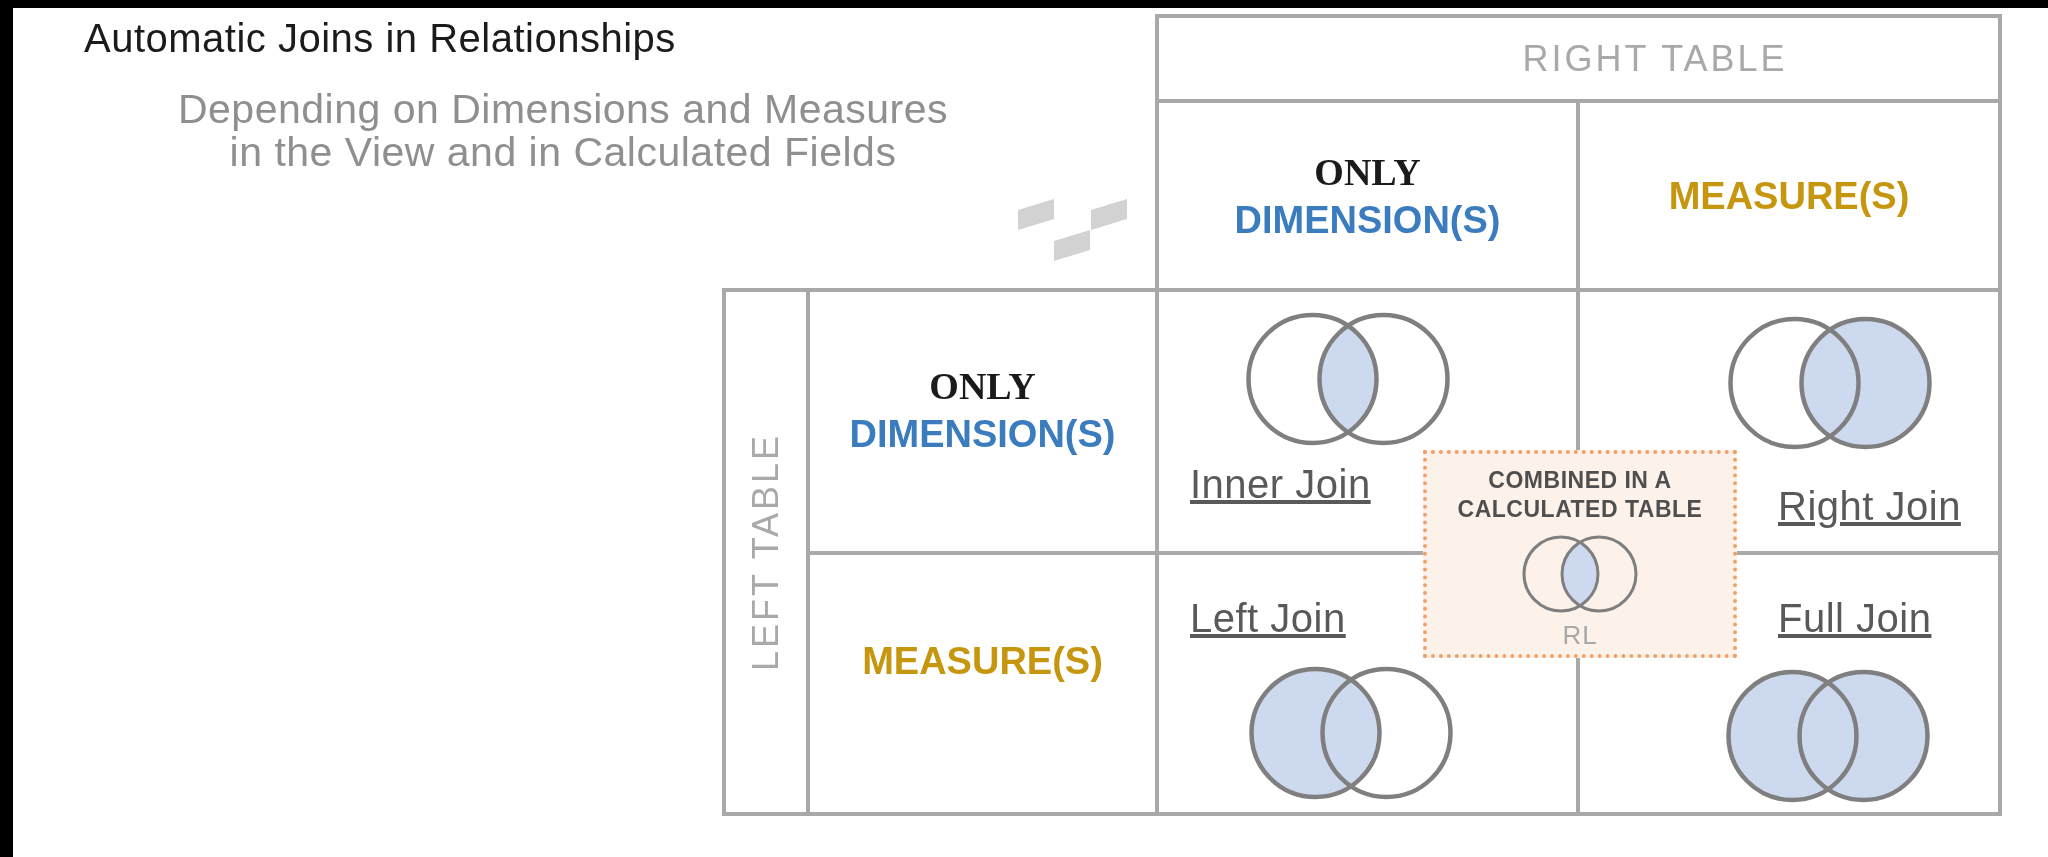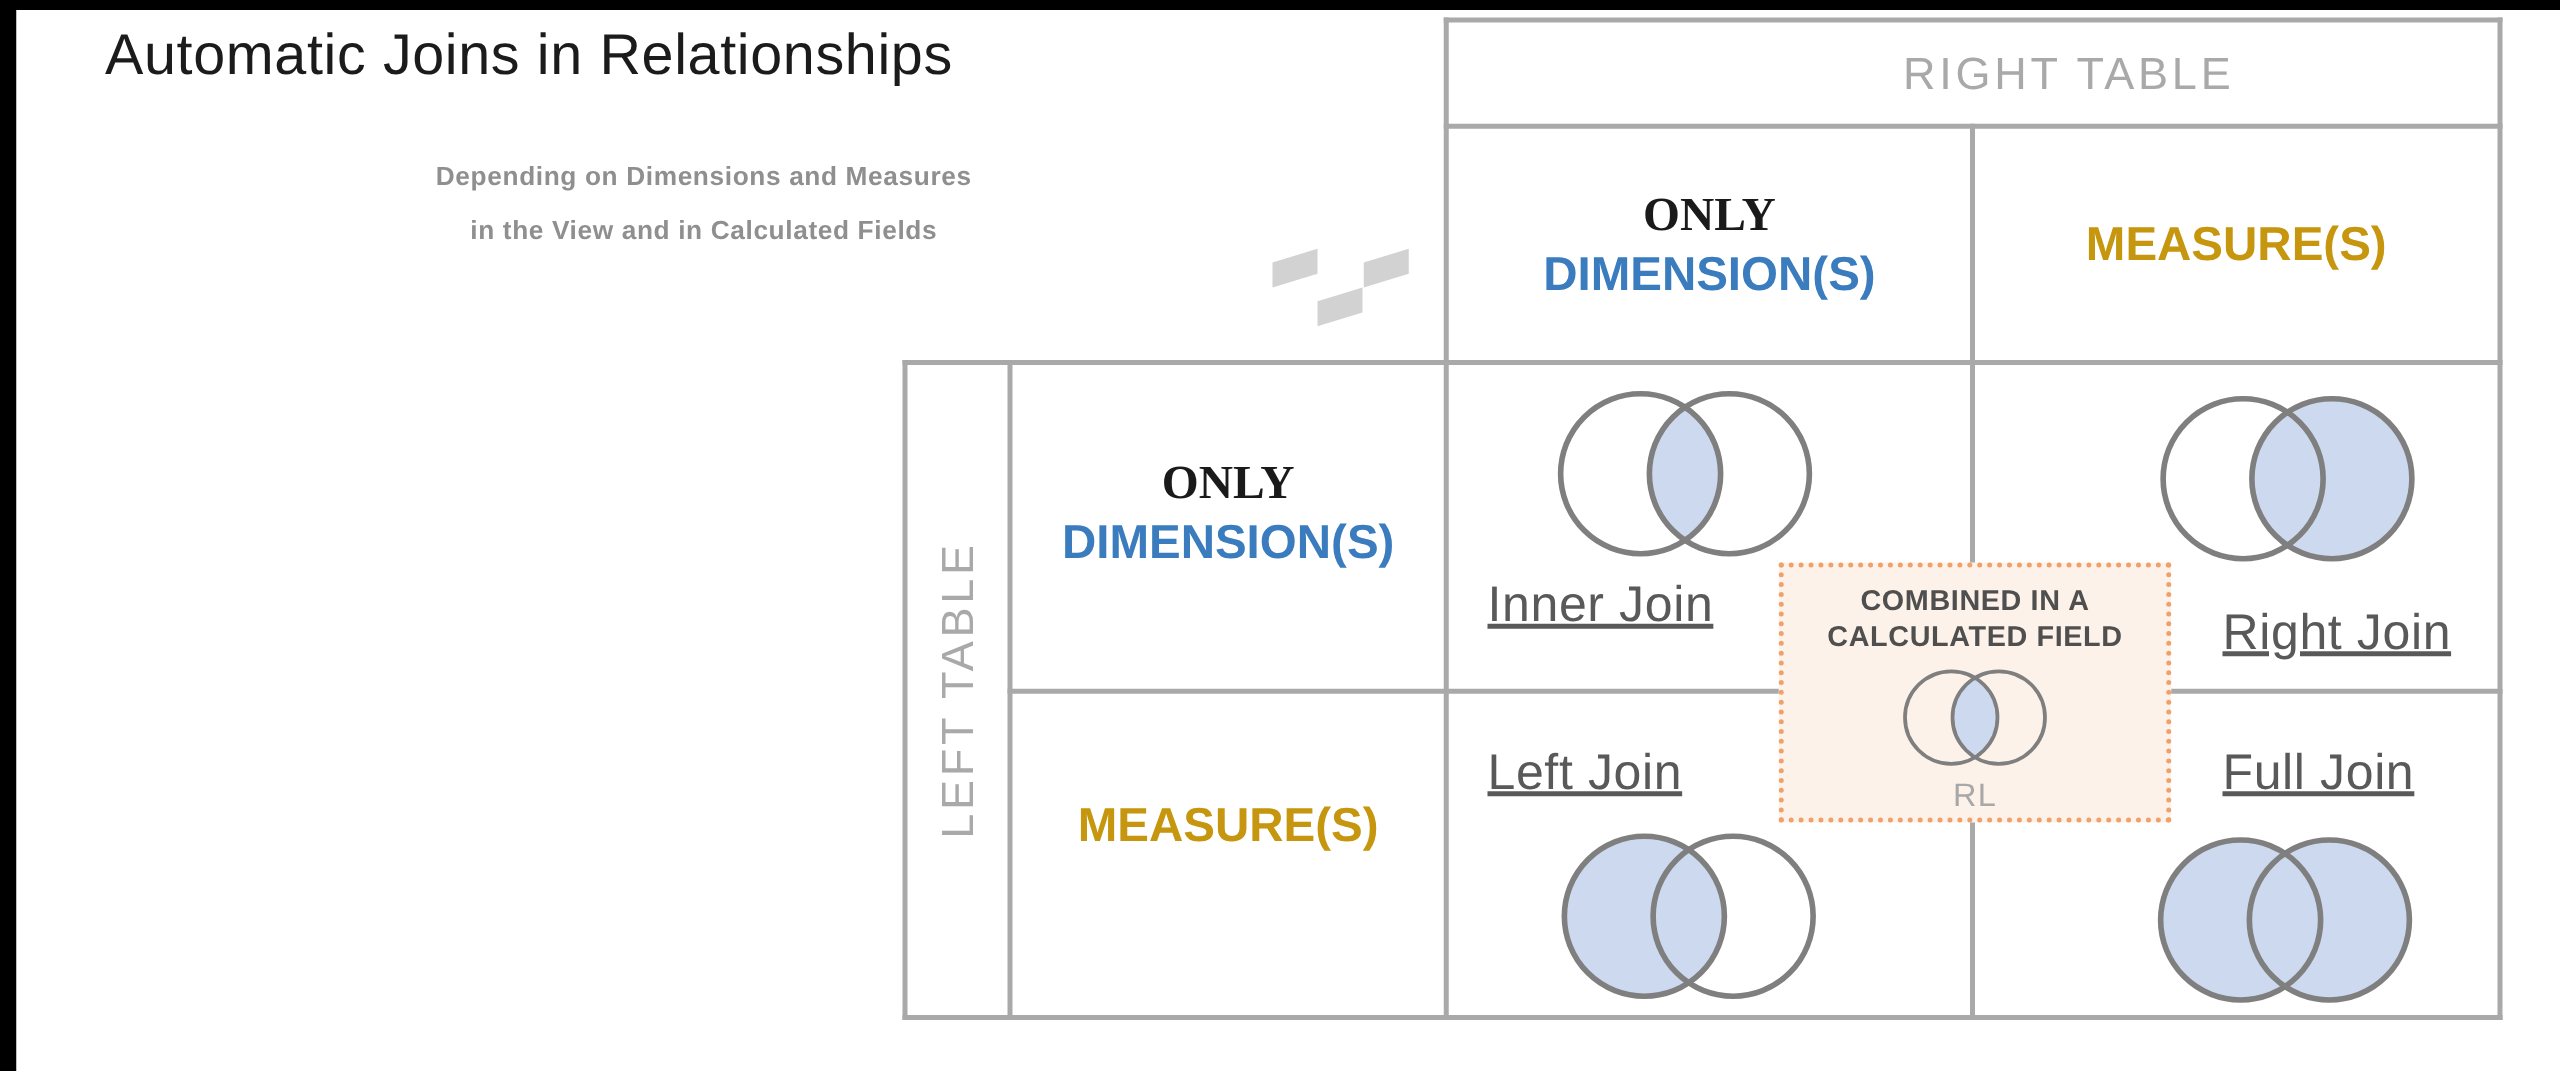"Automatic Joins in Relationships" #main-title { font-size: 46px -> 40px }
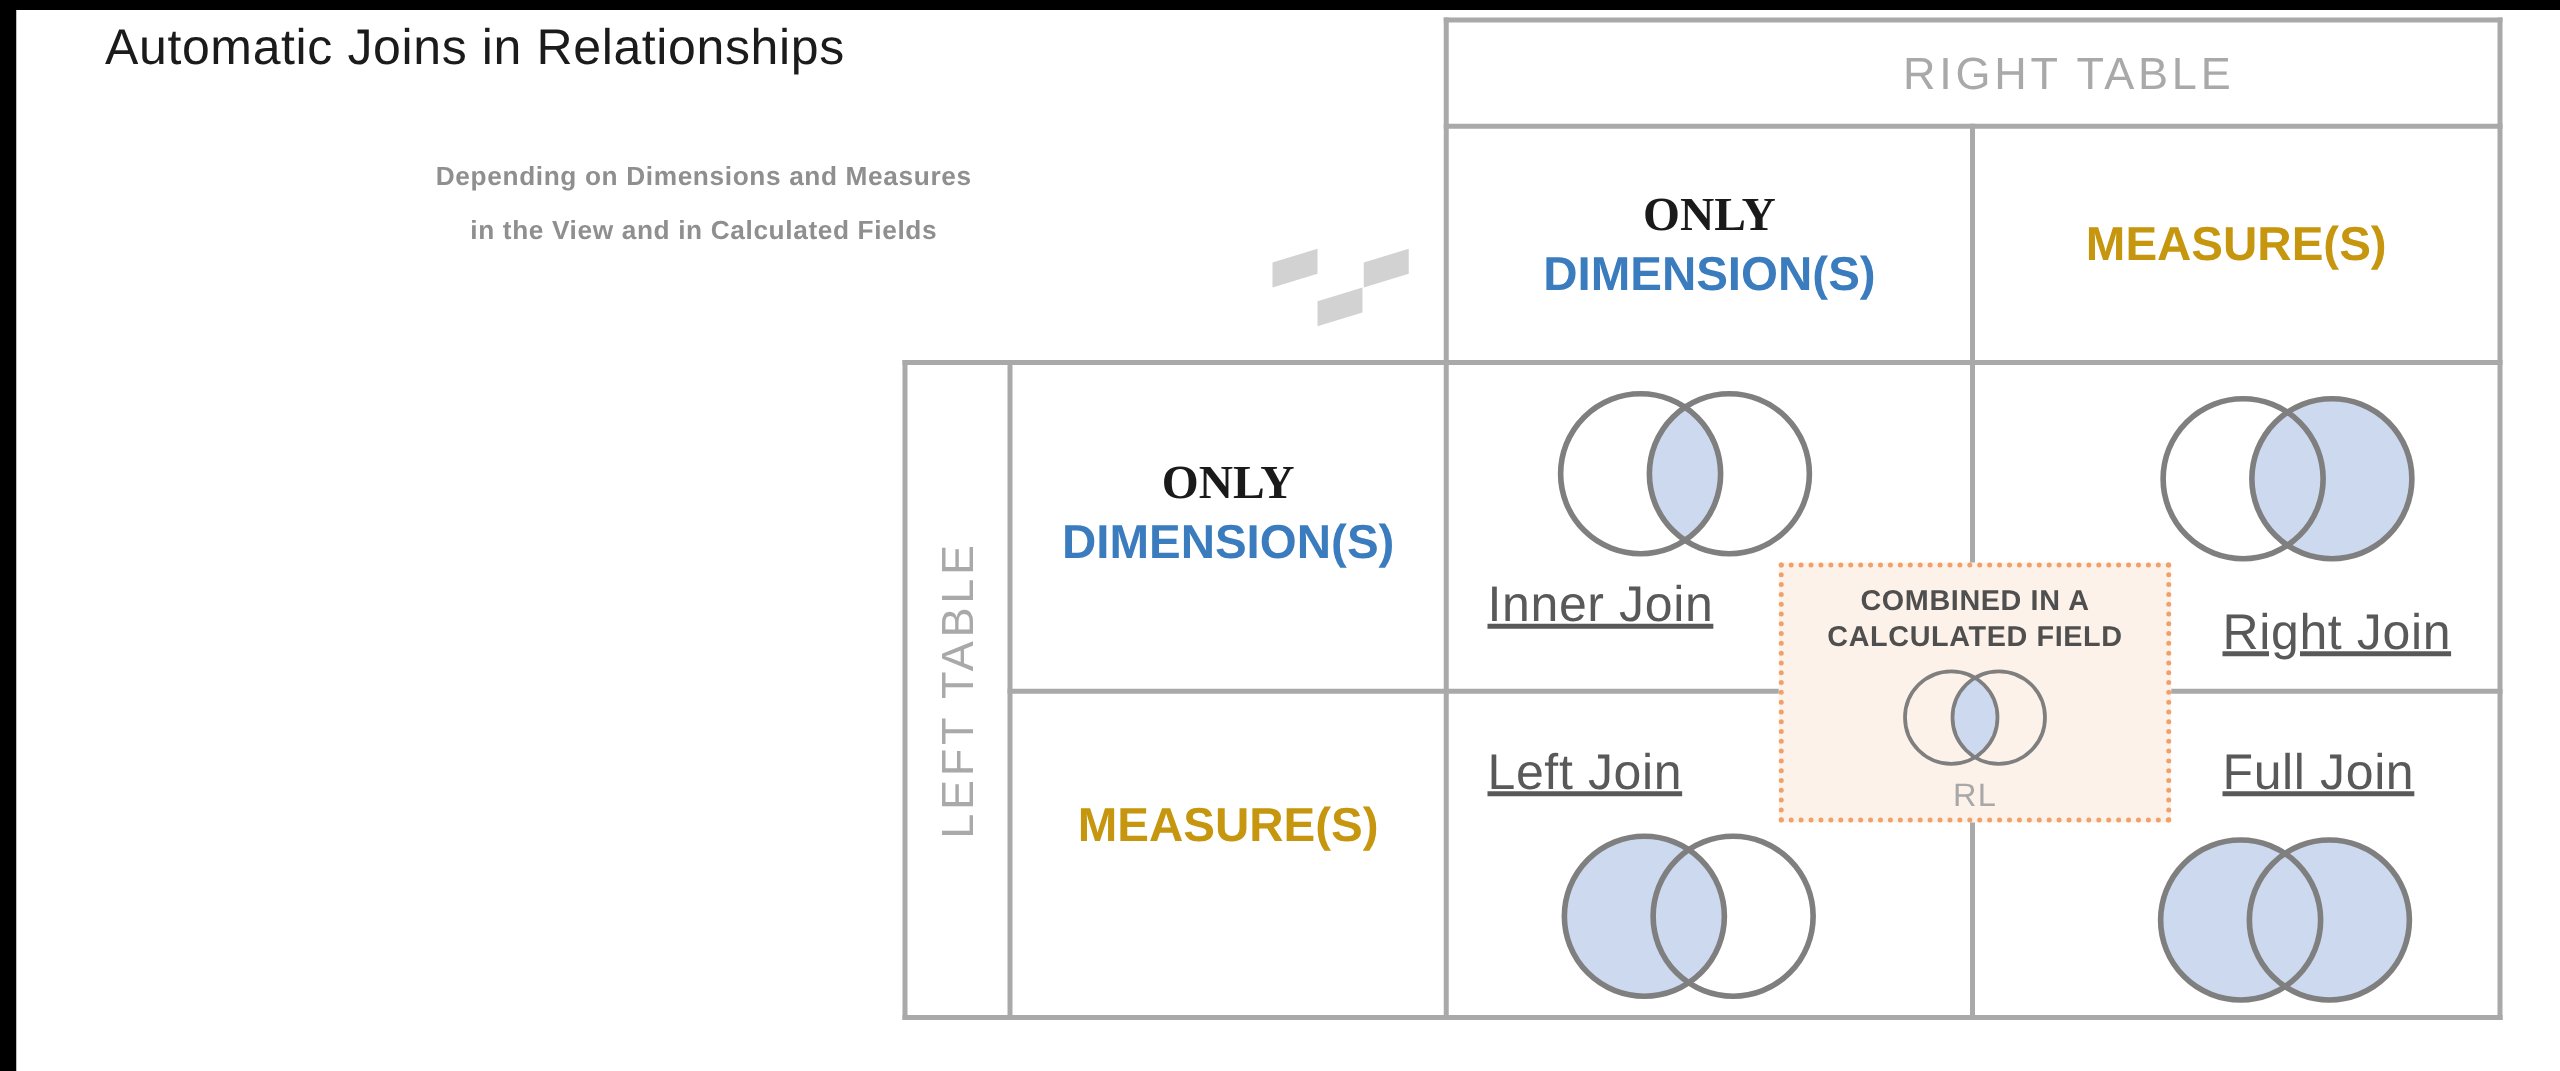"Depending on Dimensions and Measures" #subtitle { font-size: 21px -> 41px; font-weight: 700 -> 400; margin-top: 32px -> none }
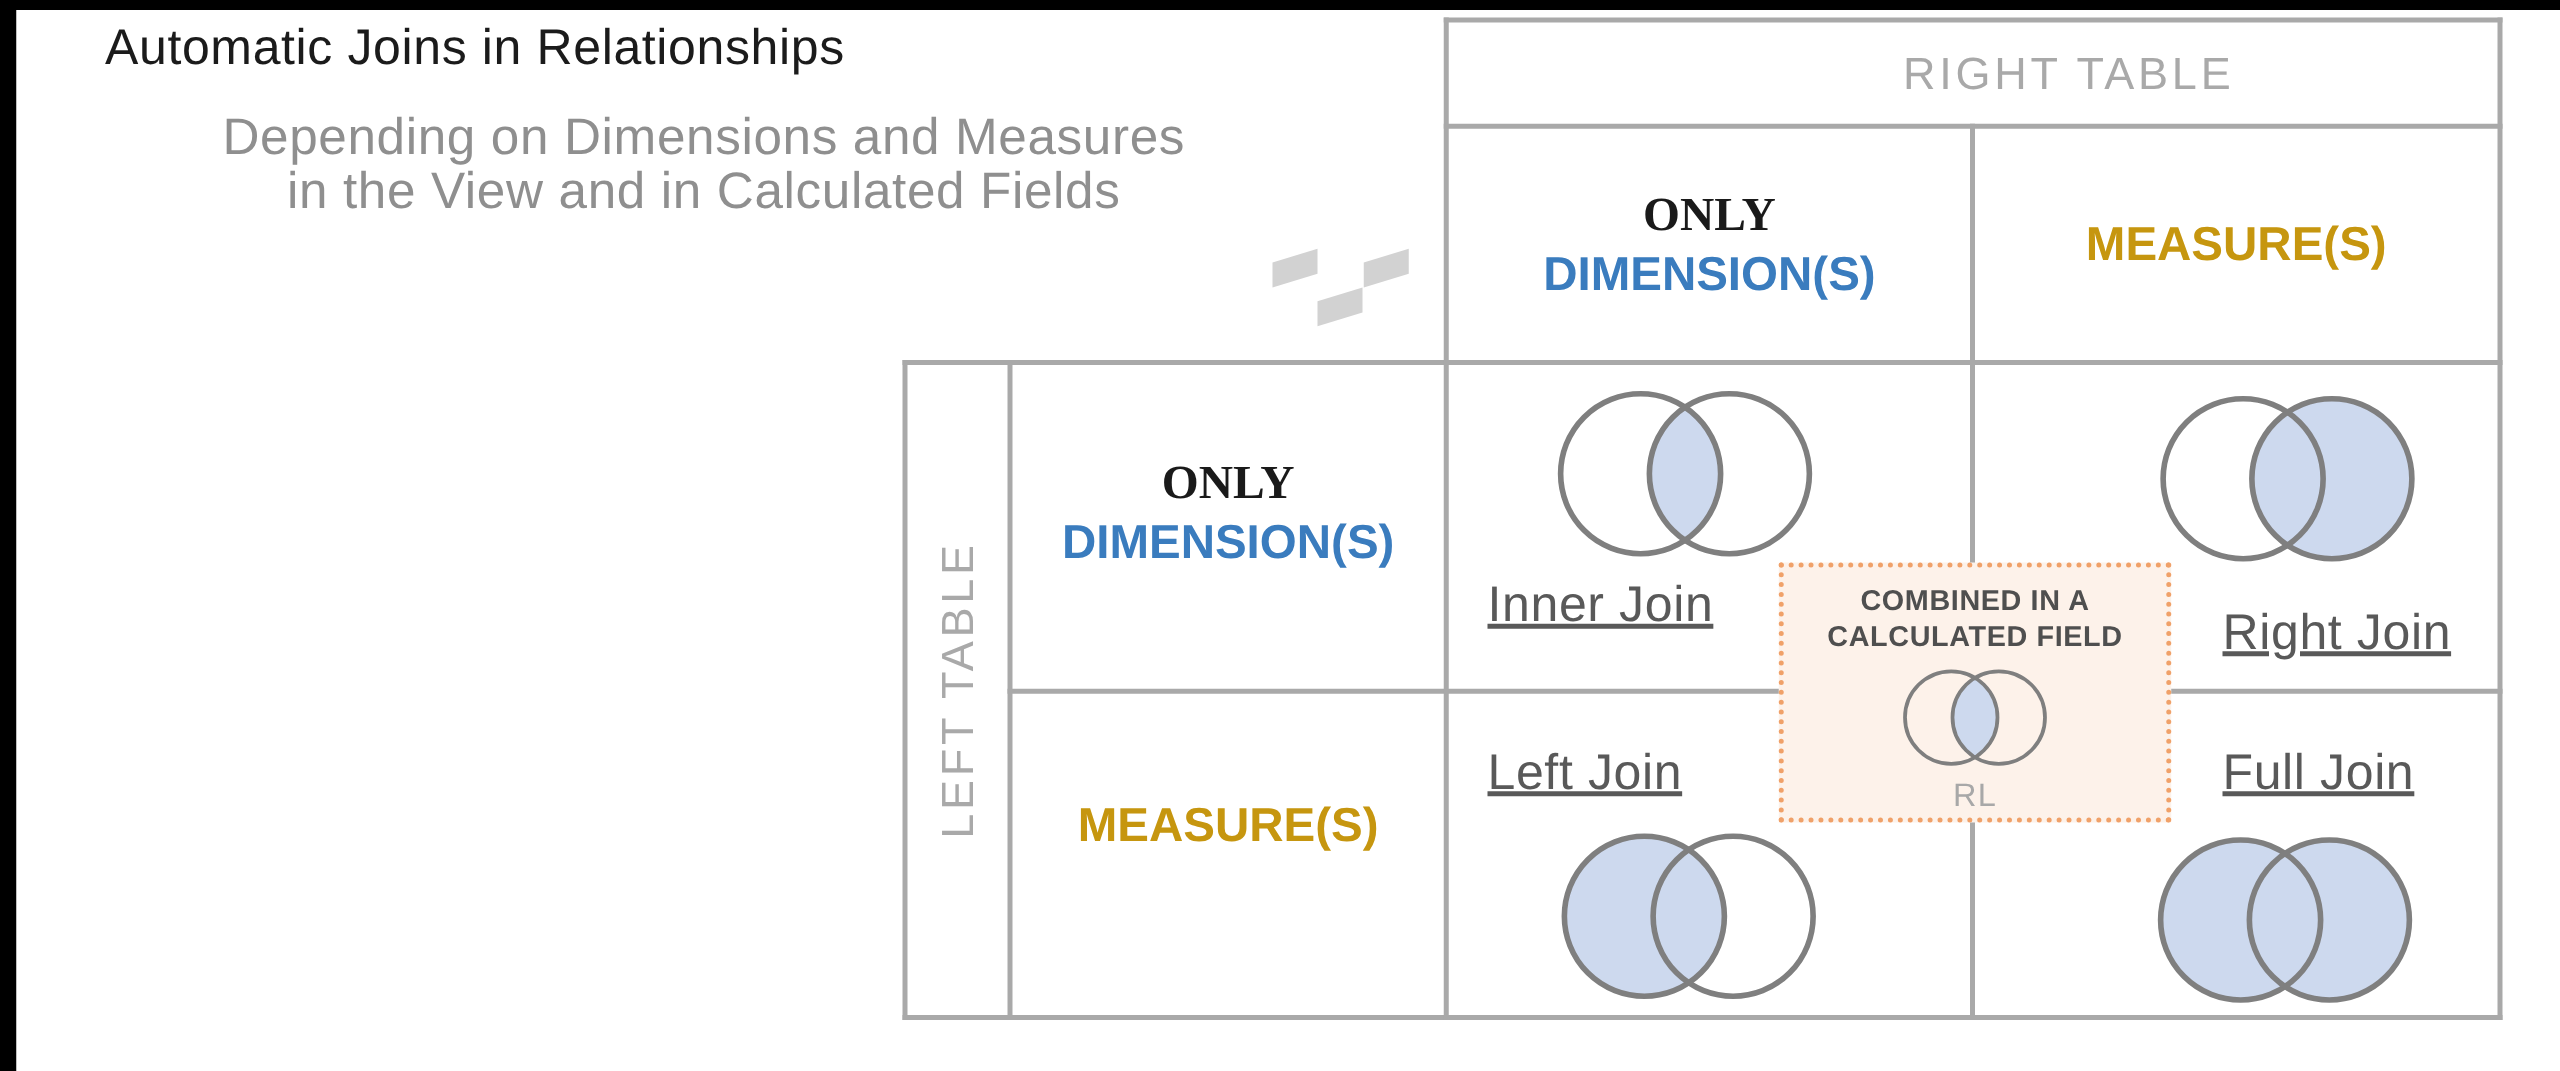"CALCULATED FIELD" div { text: FIELD -> TABLE }
